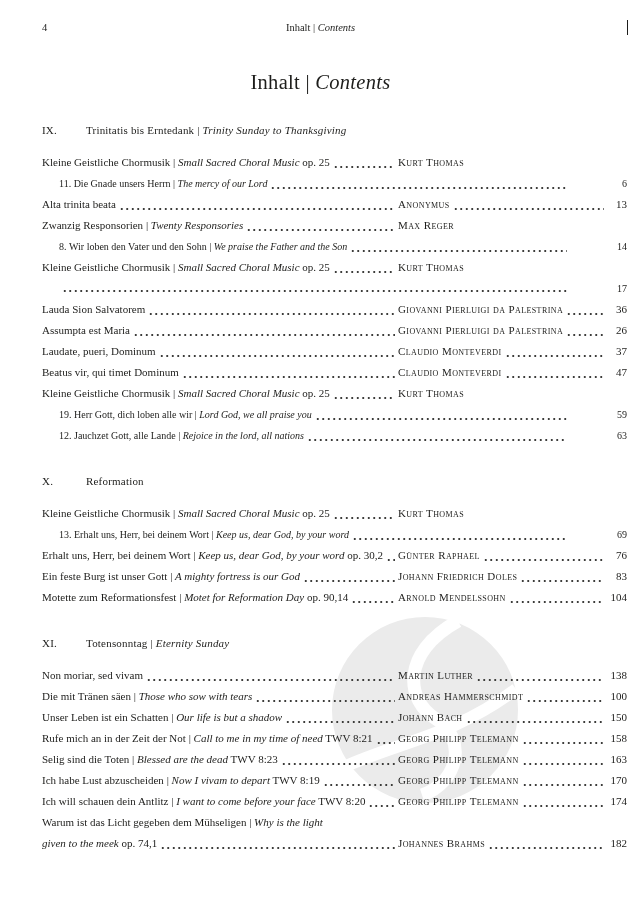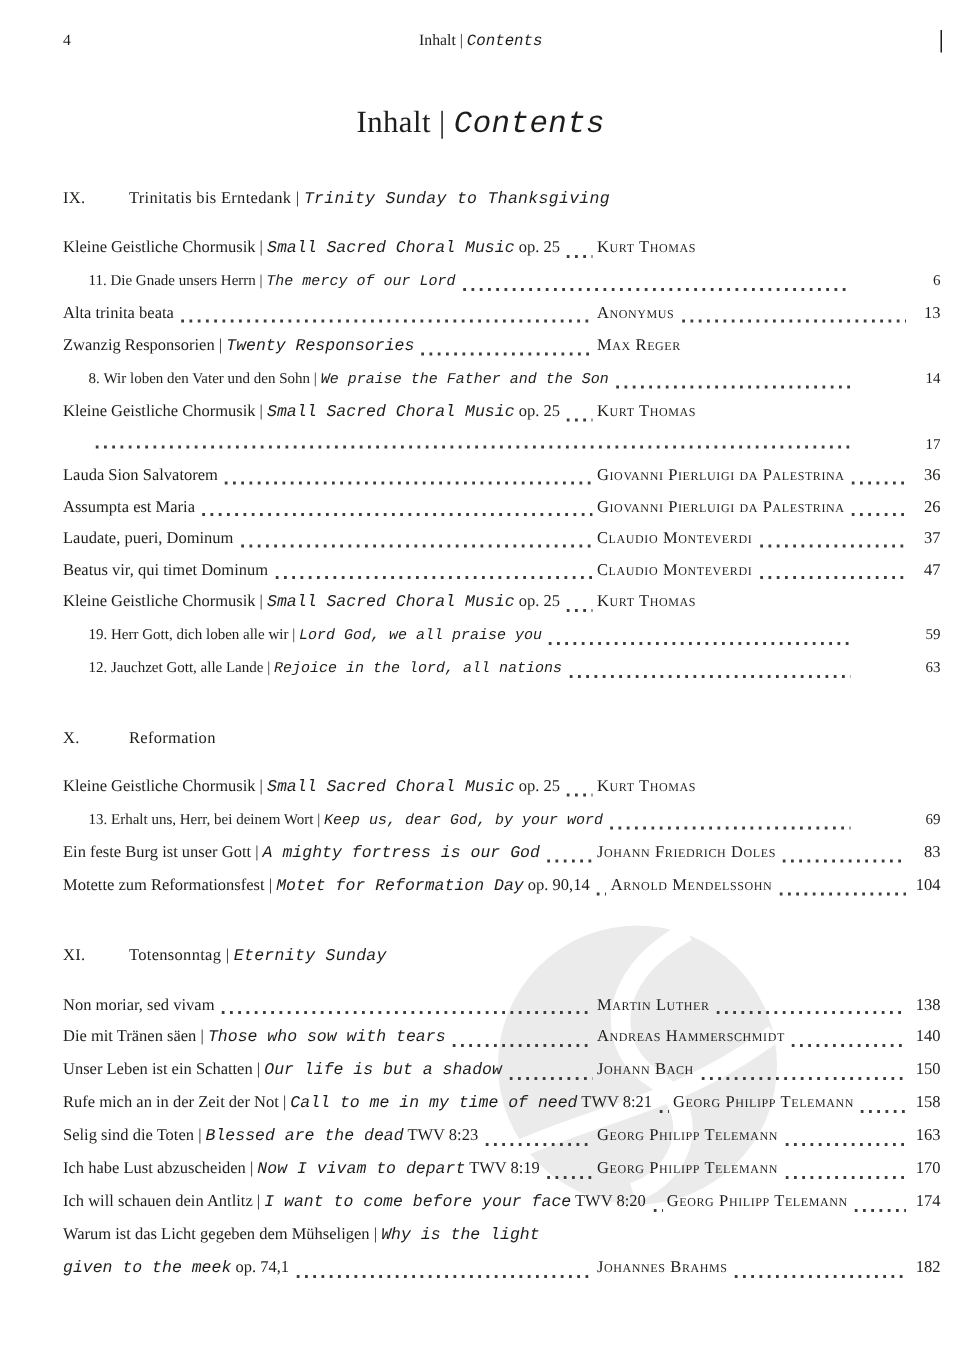"Contents" em.en { font-family: Liberation Mono, monospace -> none }
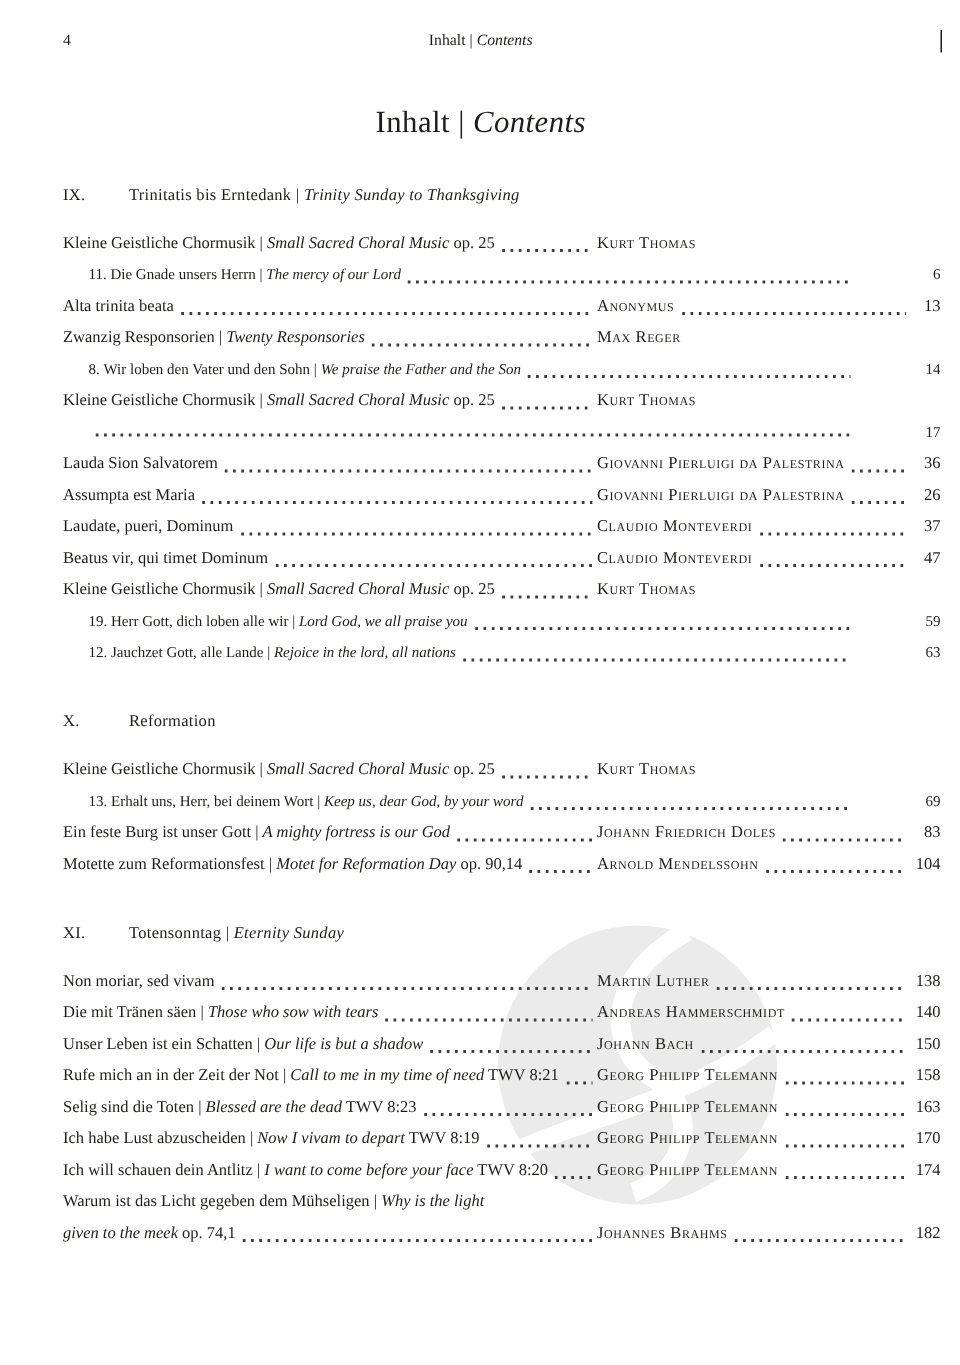"Erhalt uns, Herr, bei deinem Wort |" div.row { html: none -> <div> <span> <span><span>Erhalt uns, Herr, bei deinem Wort</span><span> | </span><em>Keep us, dear God, by your word</em><span> op. 30,2</span></span> <span></span> </span> <span>Günter Raphael</span> <span></span> <span>76</span> </div> }
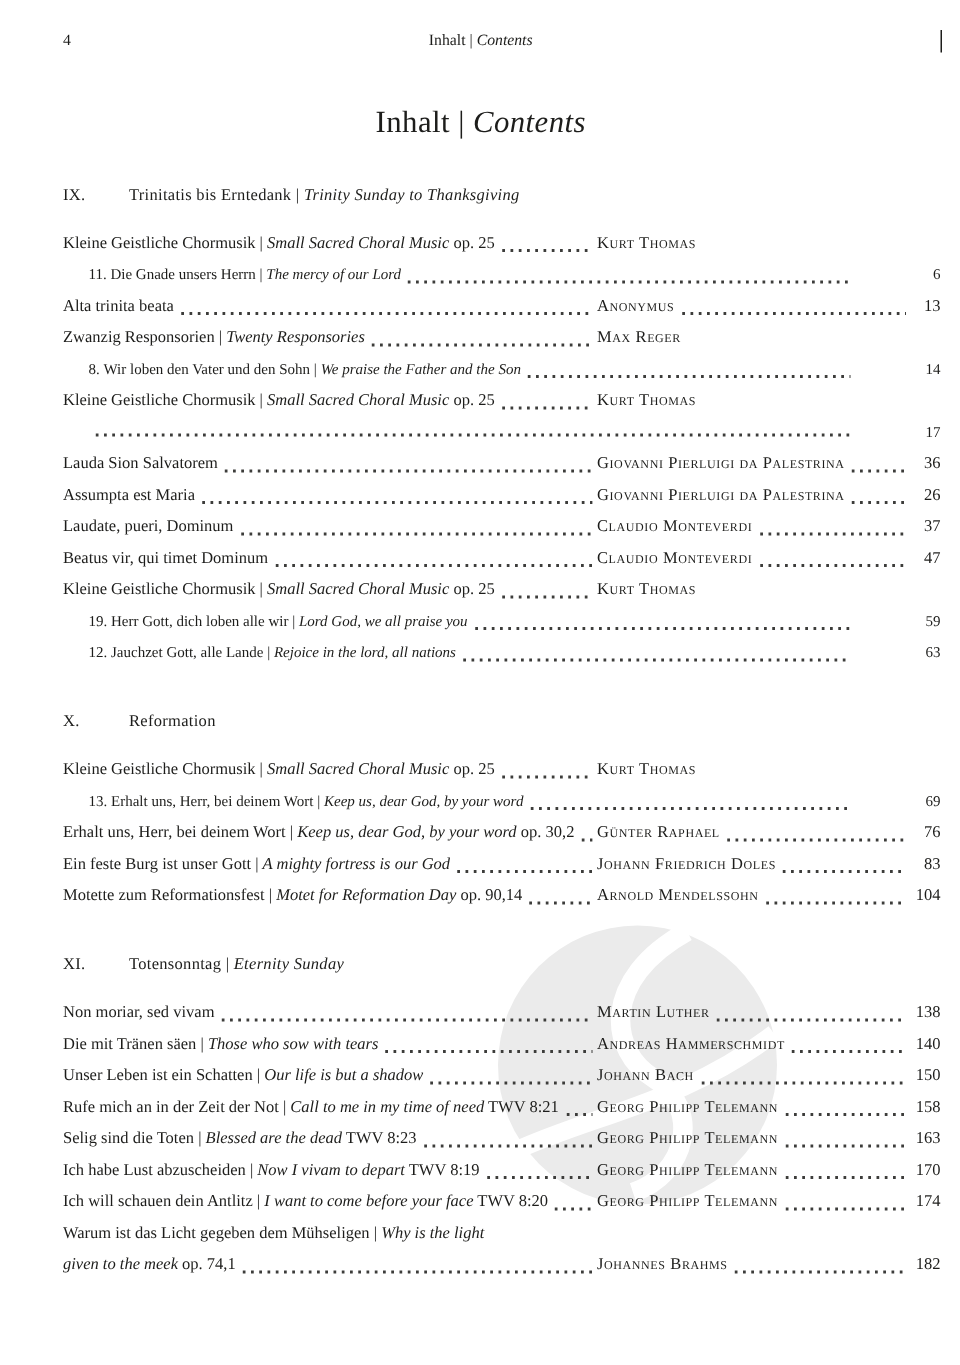"140" span.pg { text: 140 -> 100 }
